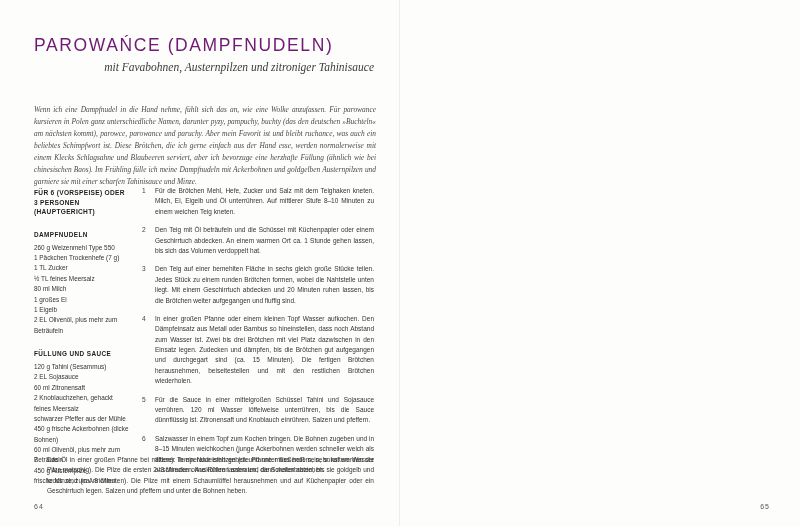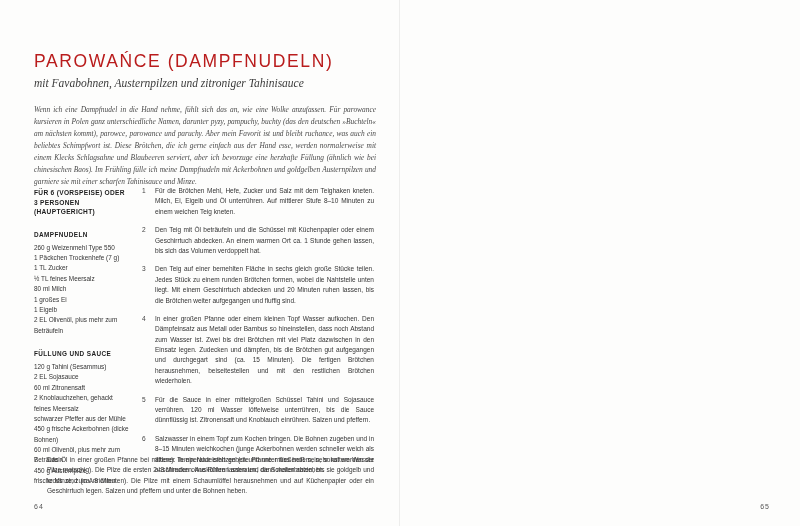"PAROWAŃCE (DAMPFNUDELN)" .recipe-title { color: #b91c1c -> #701a75; margin: 16px 0 6px 0 -> 0 0 6px 0 }
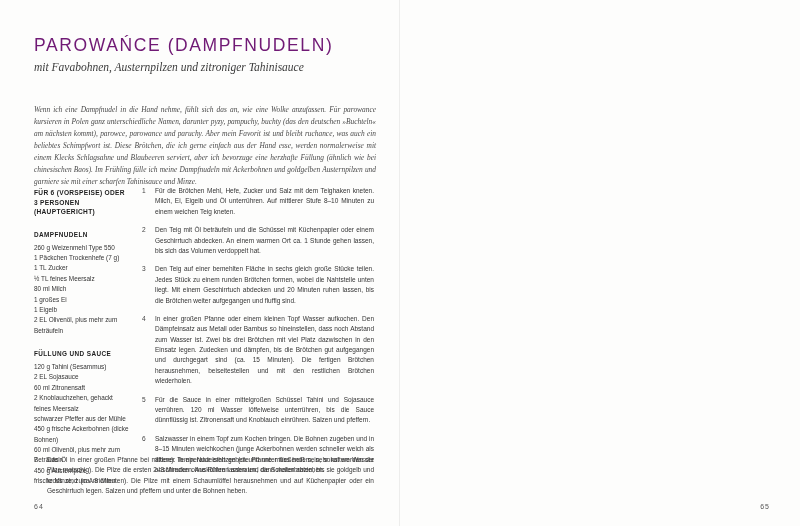"mit Favabohnen, Austernpilzen und" .recipe-subtitle { text-align: none -> right }
